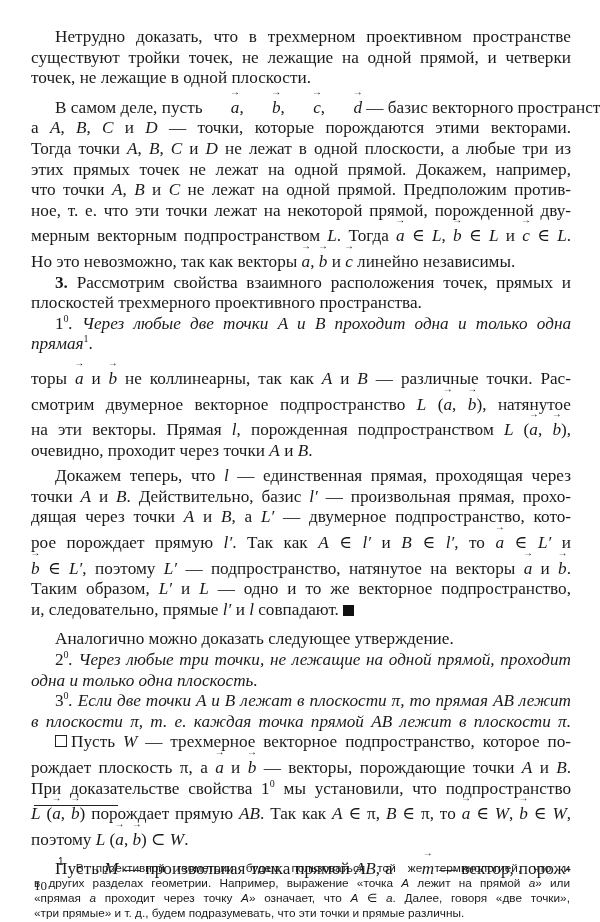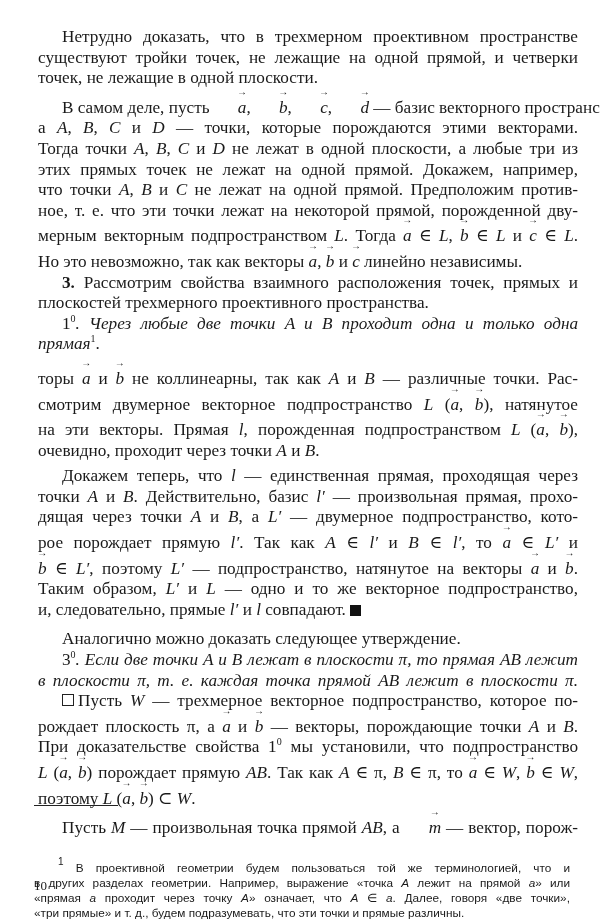"Нетрудно доказать, что в трехмерном" .page { left: 38px -> 31px }
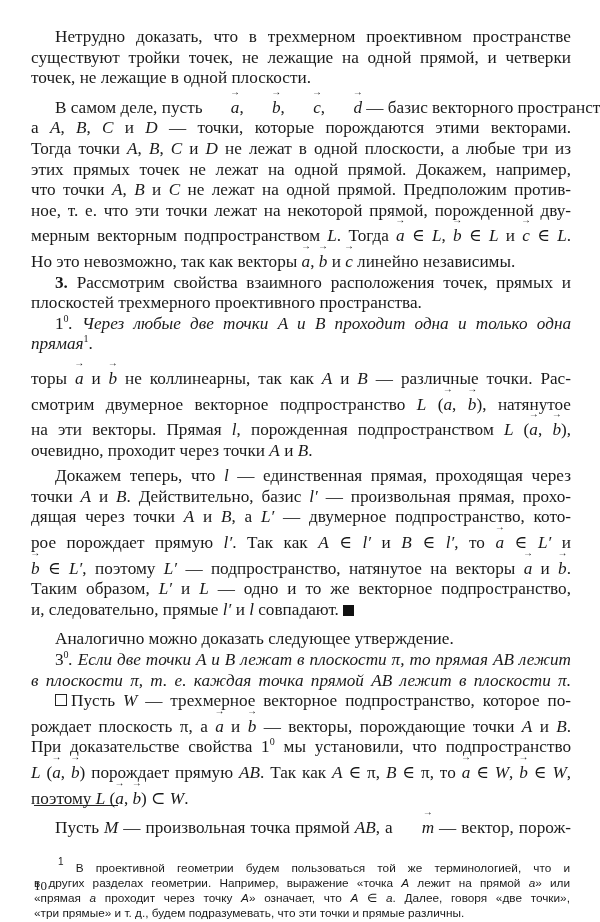"20. Через любые три точки," div { html: none -> <div> <span><span>2</span><sup>0</sup><i>. Через любые три точки, не лежащие на одной прямой, проходит</i></span> <span><i>одна и только одна плоскость.</i></span> </div> }
